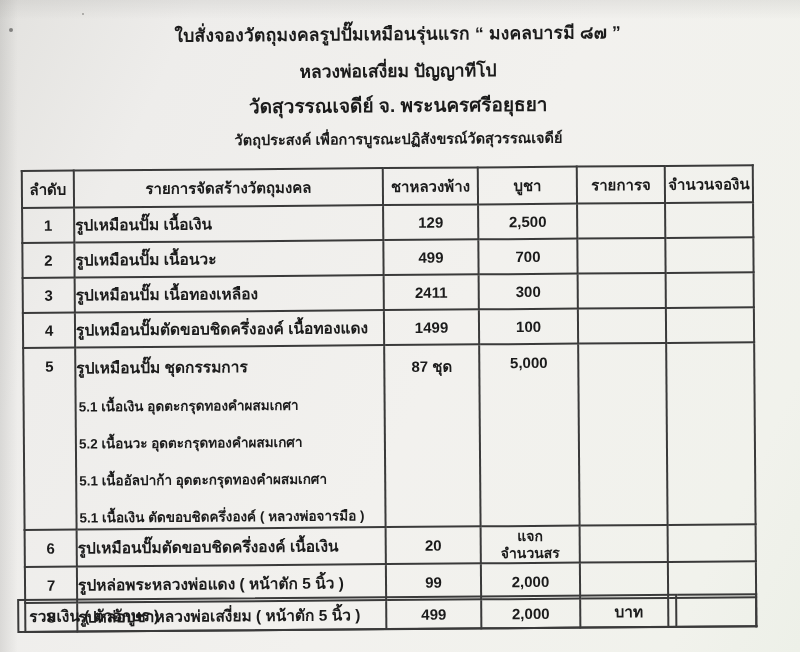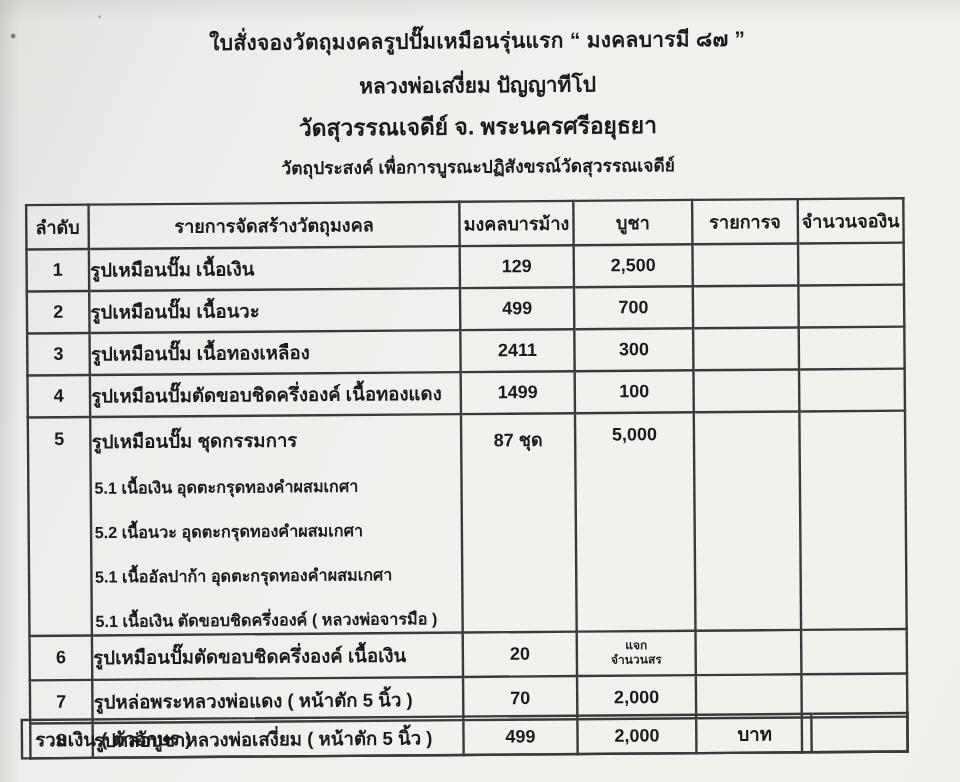"มงคลบารม้าง" th { text: มงคลบารม้าง -> ชาหลวงพ้าง }
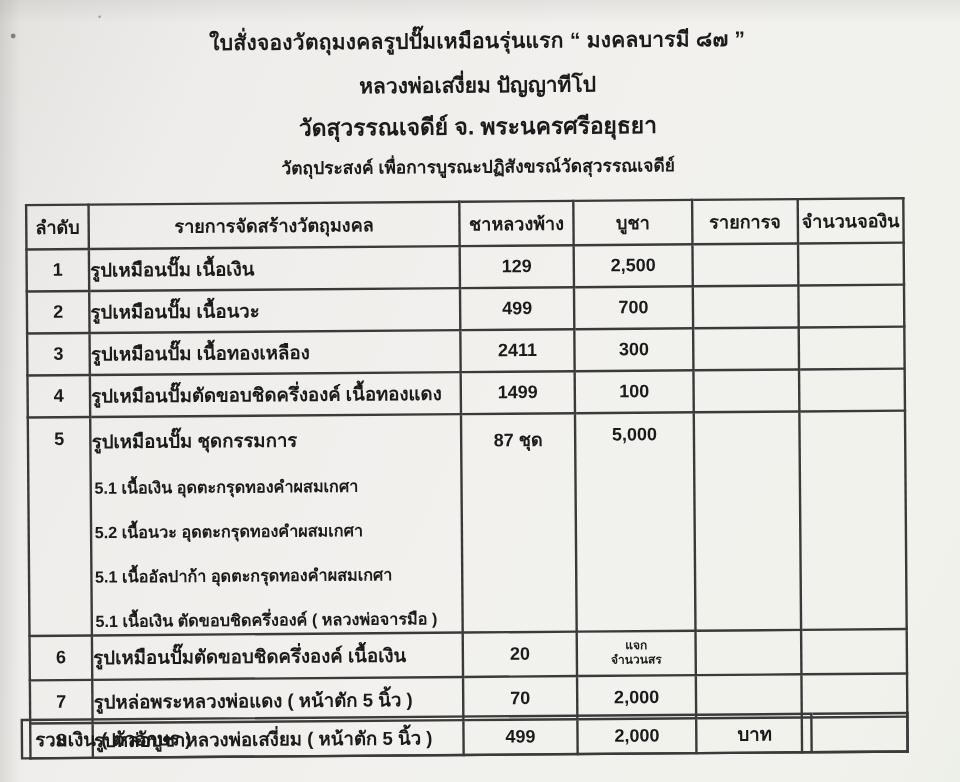"แจก" .two-line { font-size: 10px -> 14px }
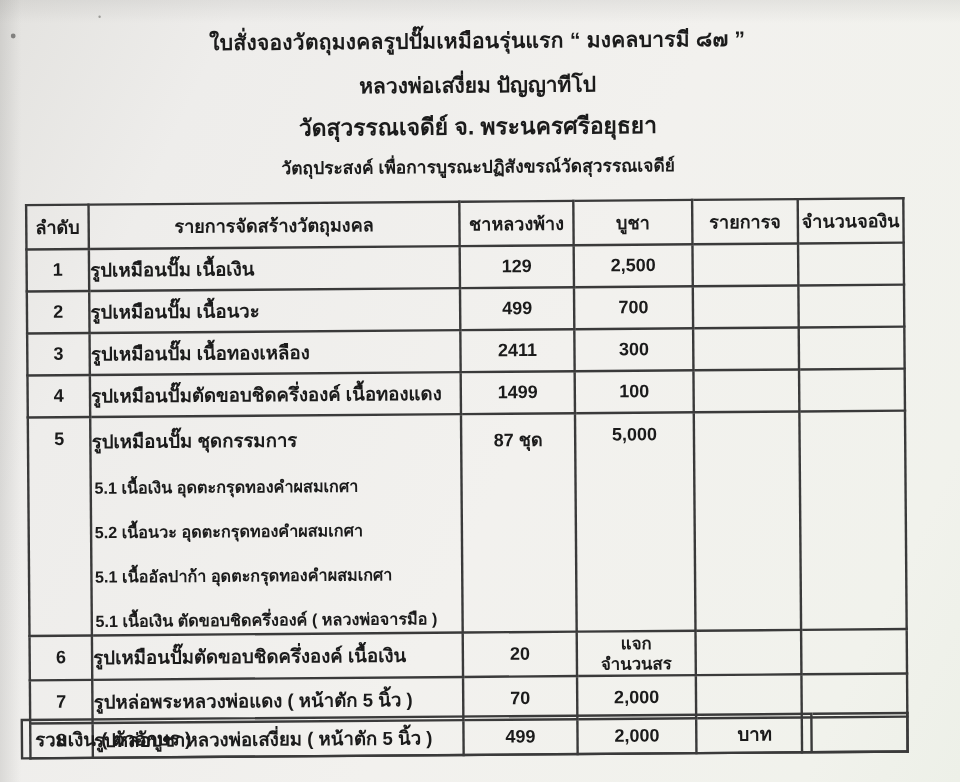"70" td.num { text: 70 -> 99 }
